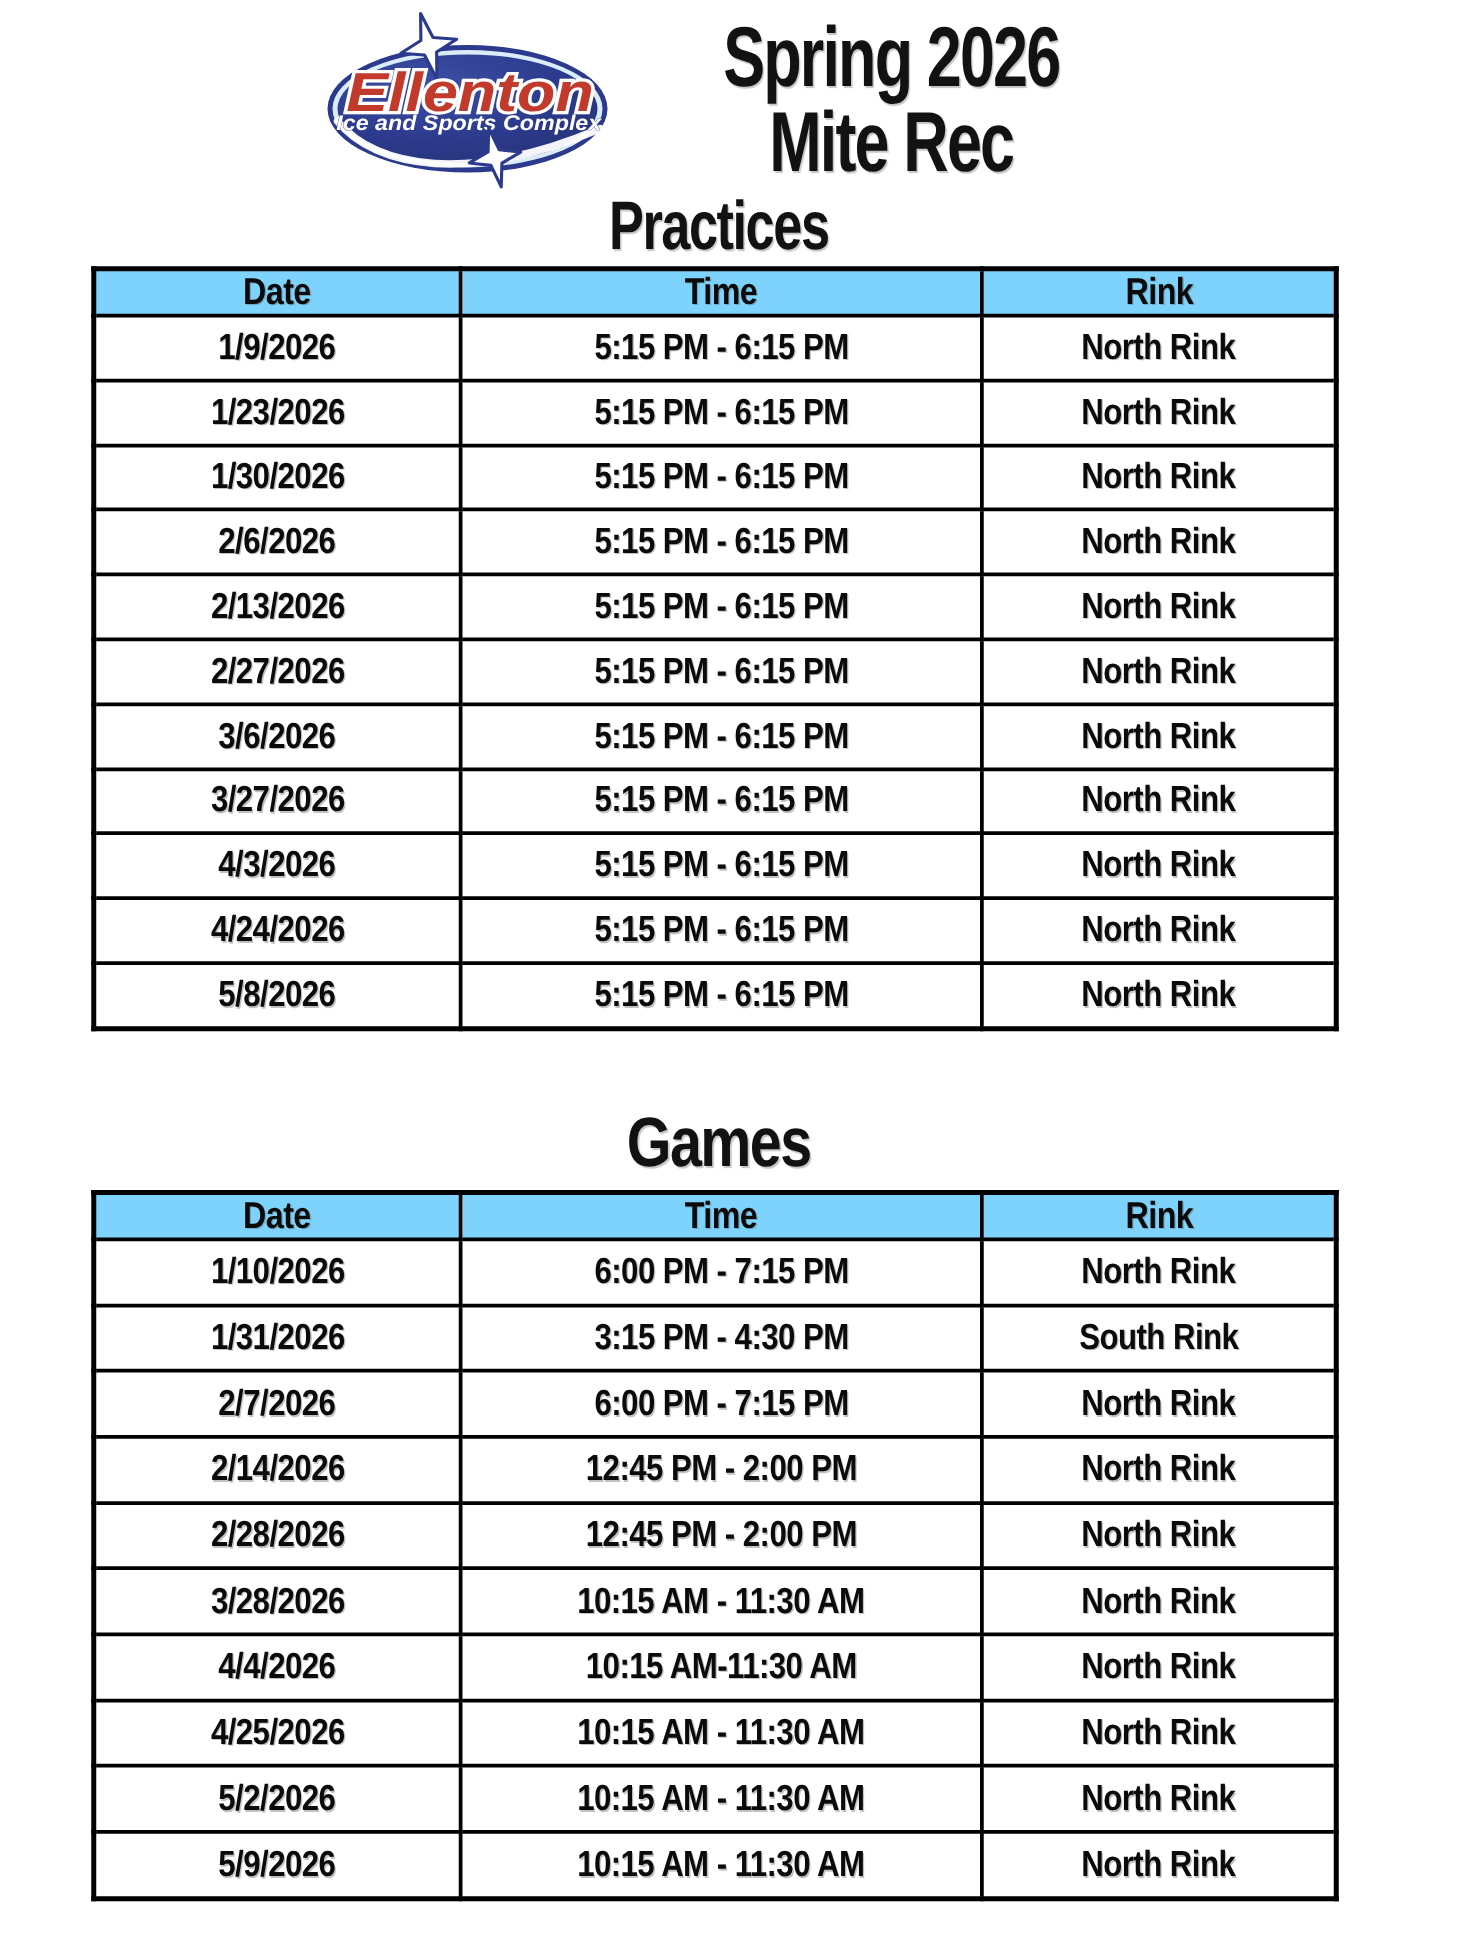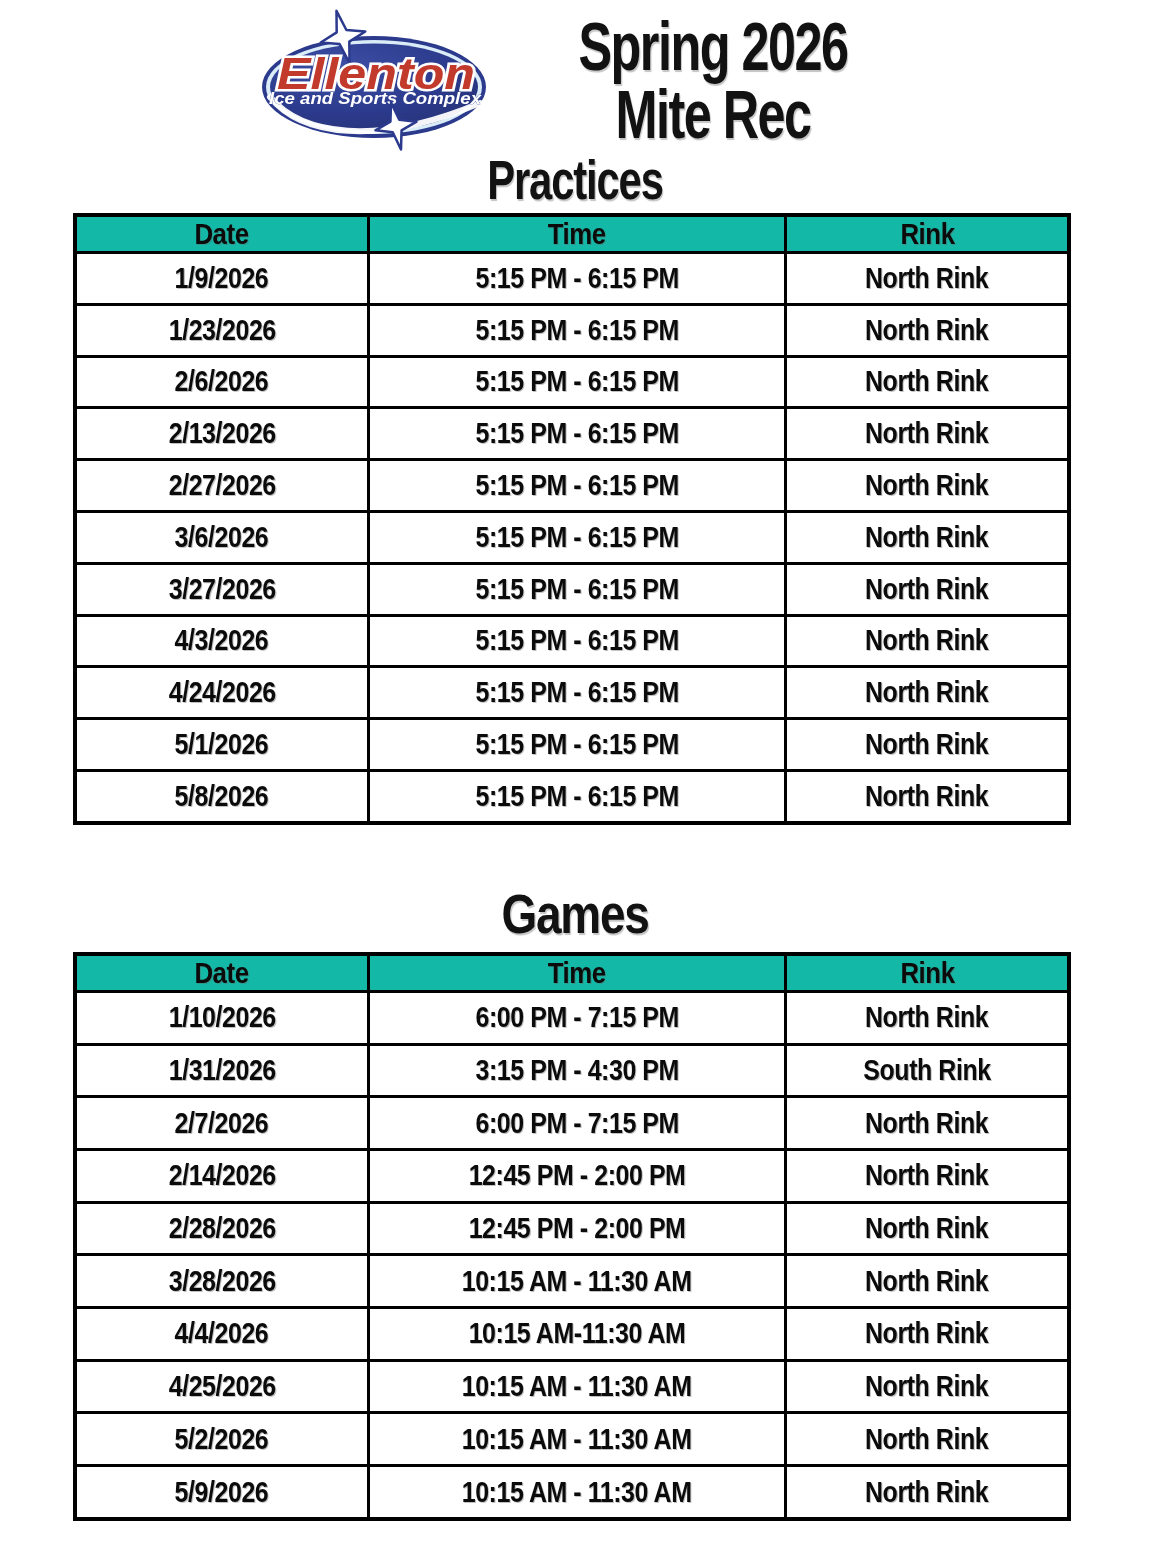"Date" .schedule-table th { background: #14b8a6 -> #7dd3fc }
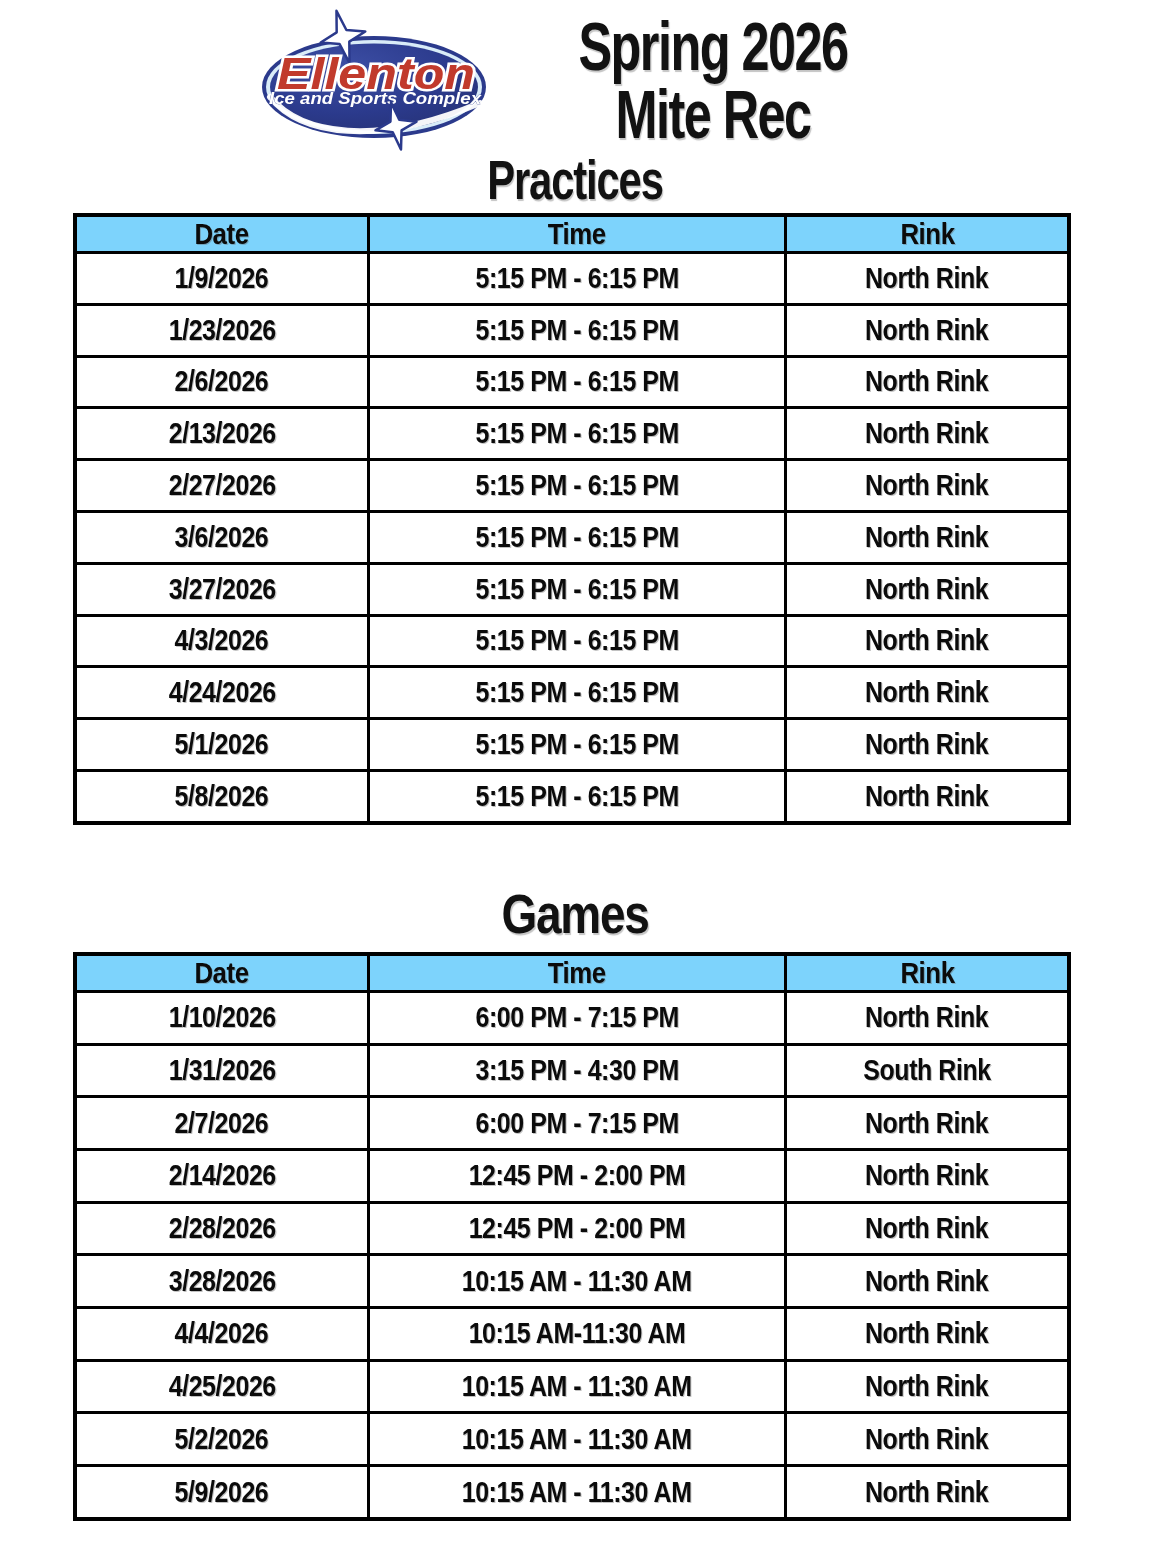"1/30/2026" tr { html: none -> <tr> <td><span>1/30/2026</span></td> <td><span>5:15 PM - 6:15 PM</span></td> <td><span>North Rink</span></td> </tr> }
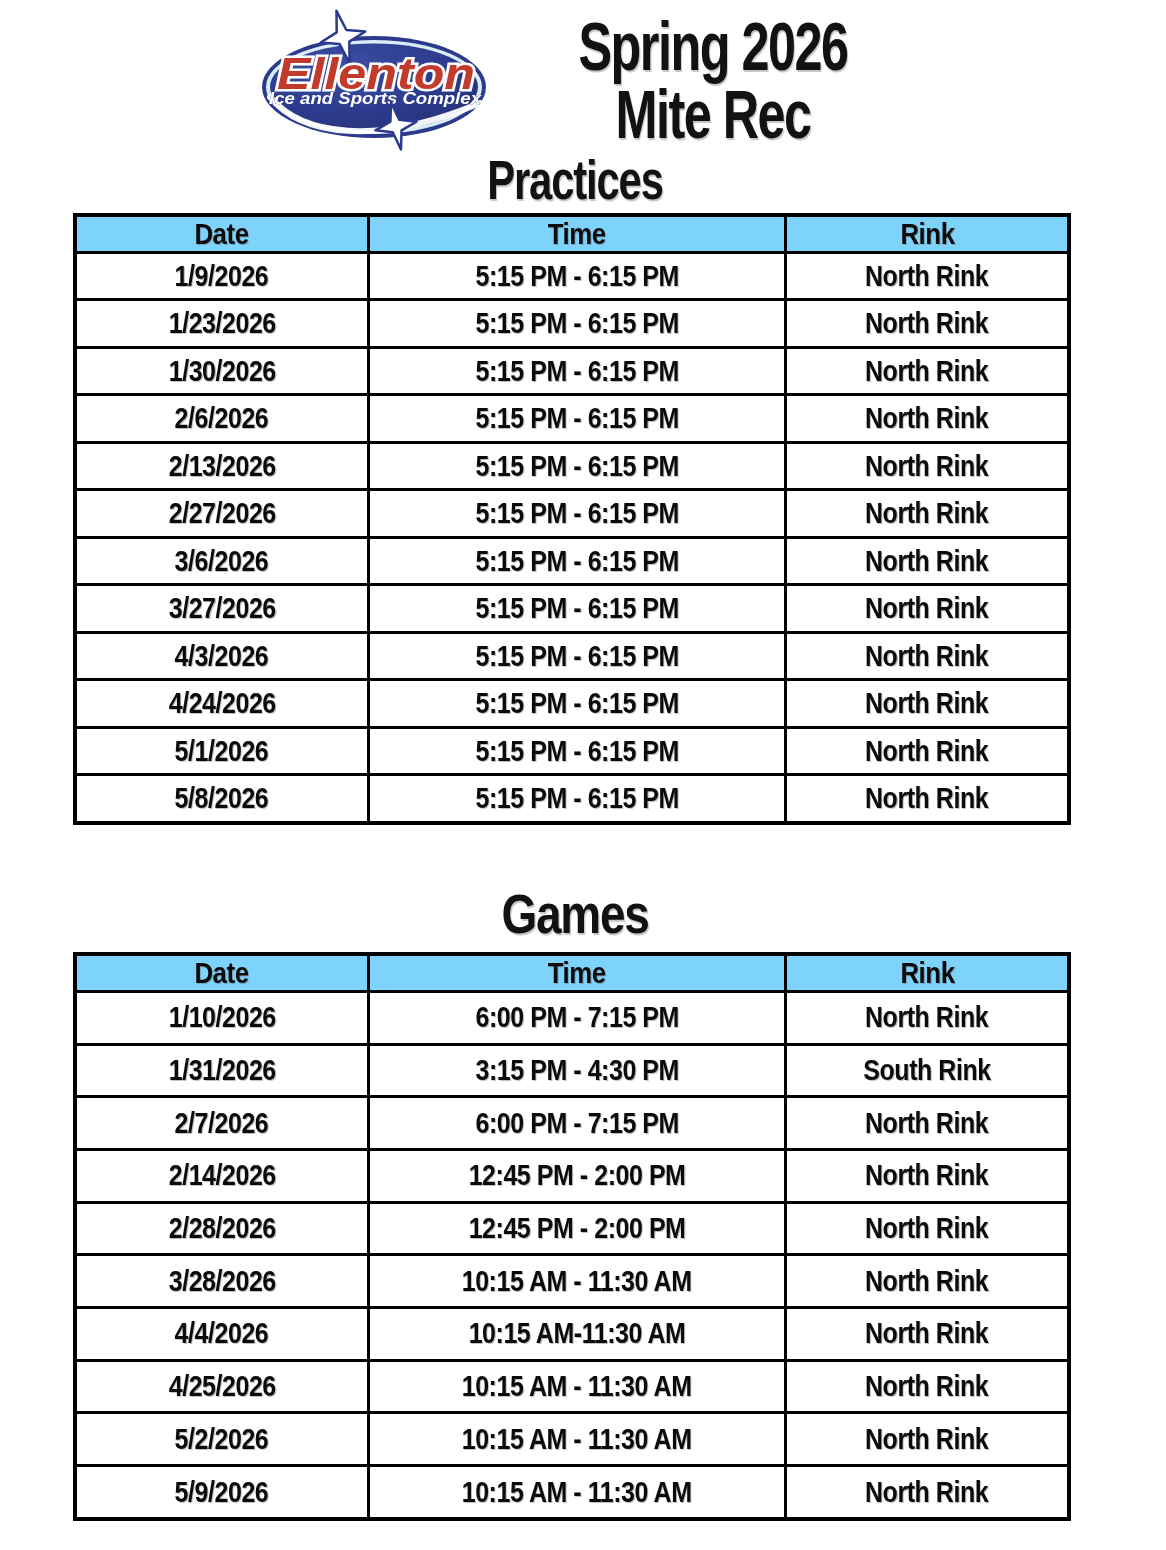"5/1/2026" tr { html: <tr> <td><span>5/1/2026</span></td> <td><span>5:15 PM - 6:15 PM</span></td> <td><span>North Rink</span></td> </tr> -> none }
